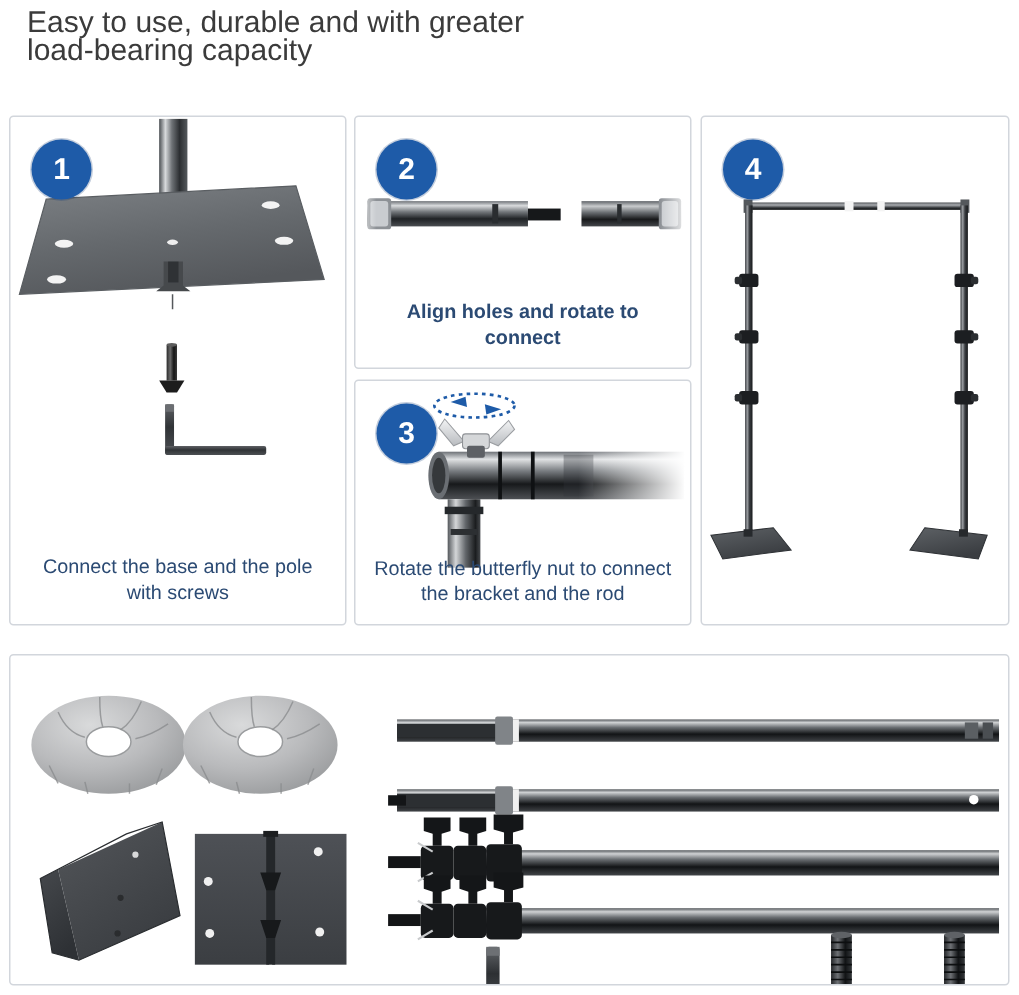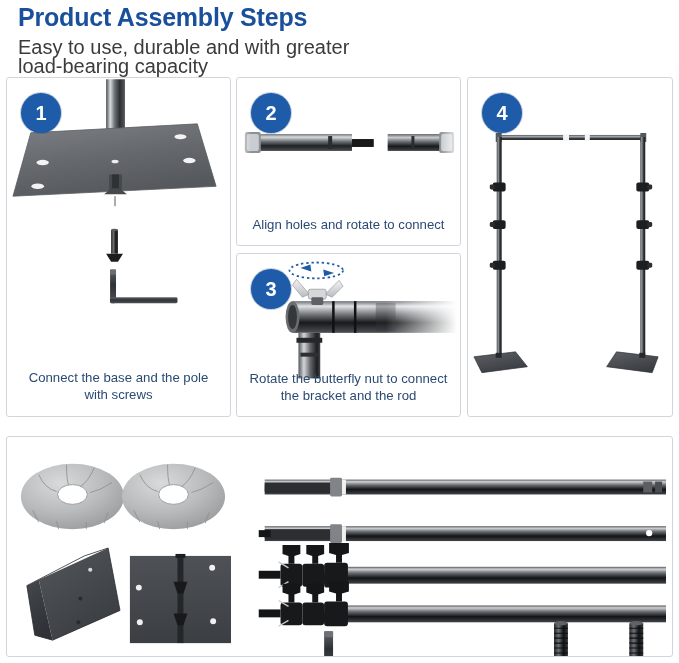"Product Assembly Steps" div { html: <div>Product Assembly Steps</div> -> none }
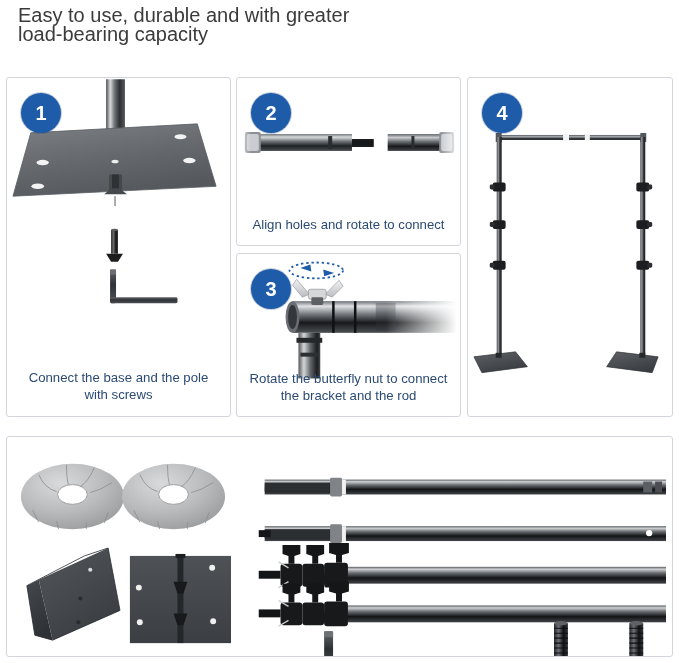"Align holes and rotate to" #caption-2 { font-weight: none -> bold }
